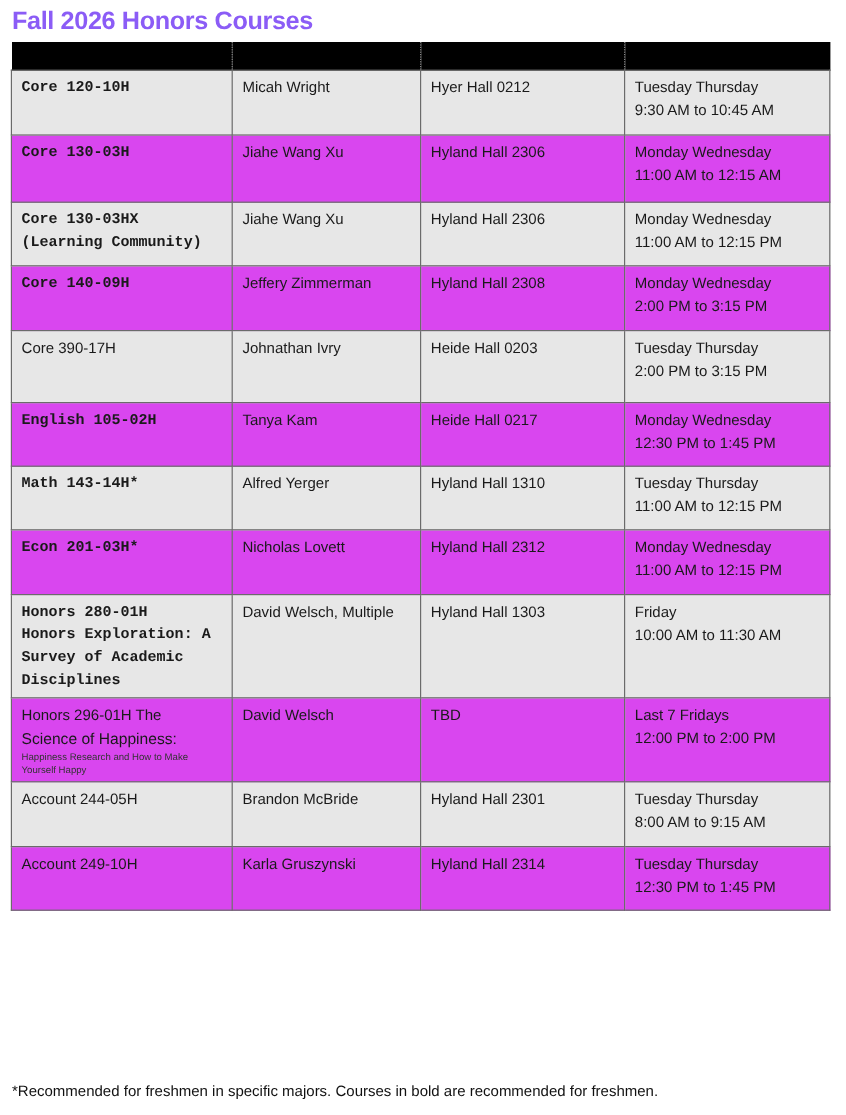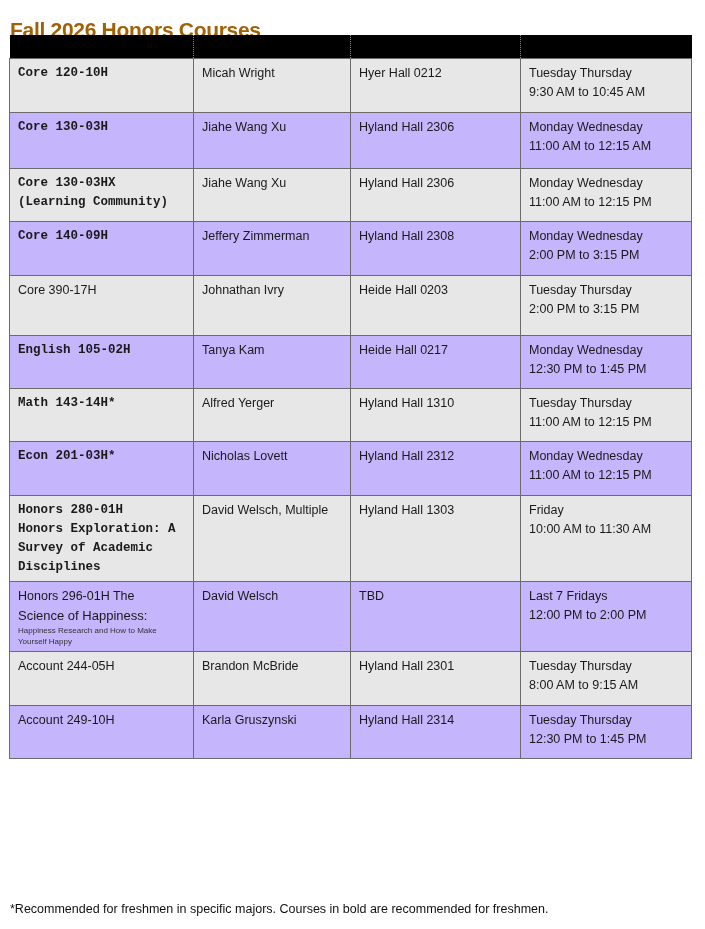"Fall 2026 Honors Courses" .title { color: #a16207 -> #8b5cf6; top: 18px -> 6px }
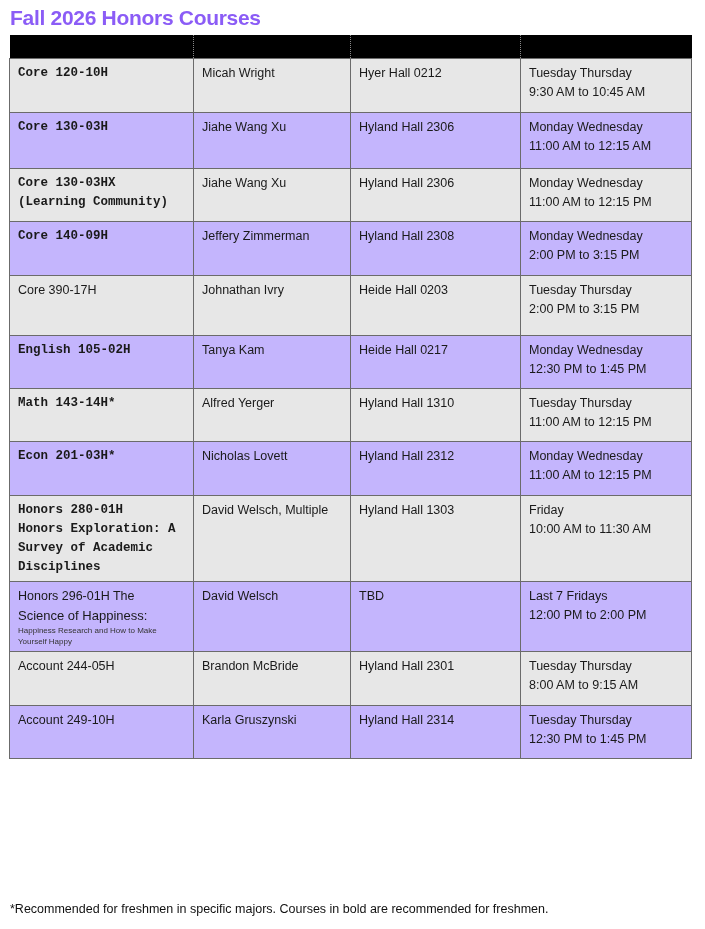"Core 130-03H" tbody tr.plain td { background: #c4b5fd -> #d946ef }
